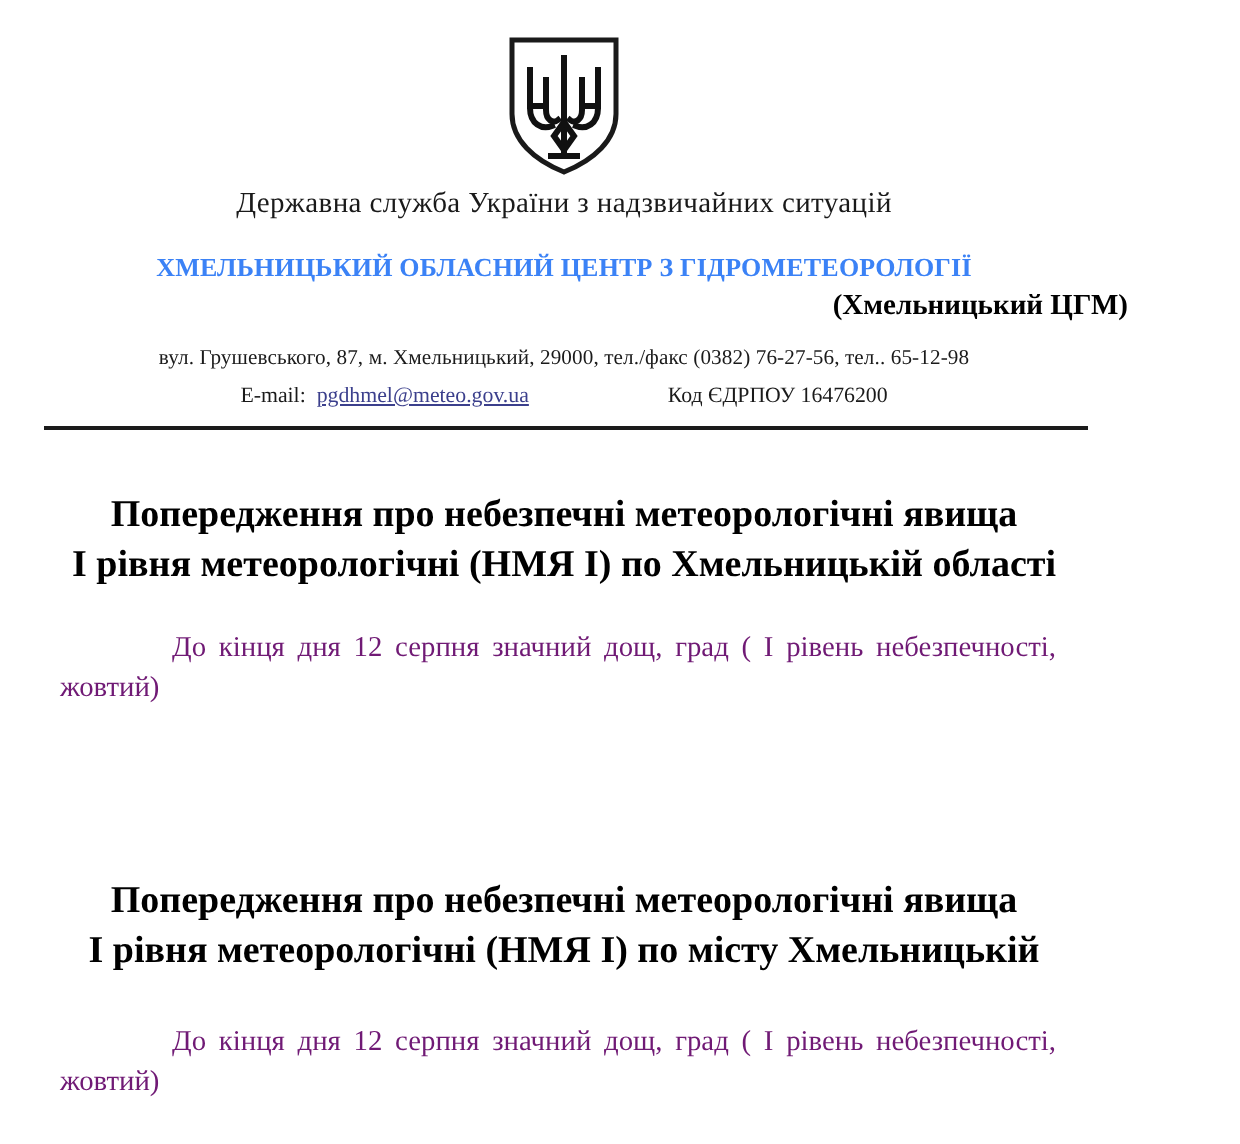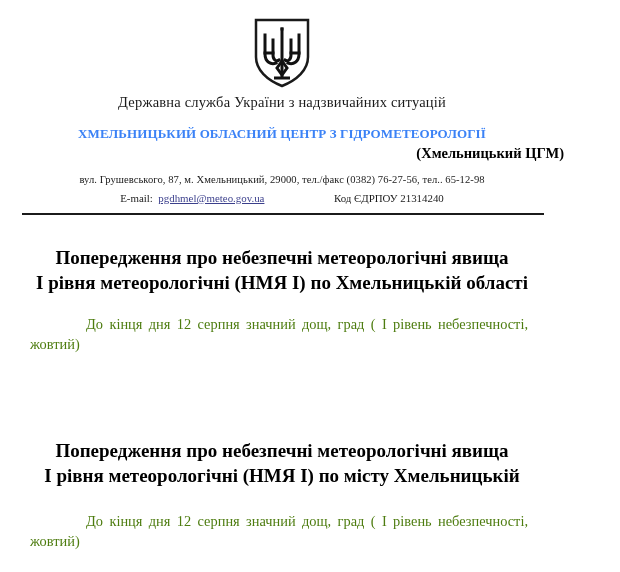"Код ЄДРПОУ 21314240" span { text: 21314240 -> 16476200 }
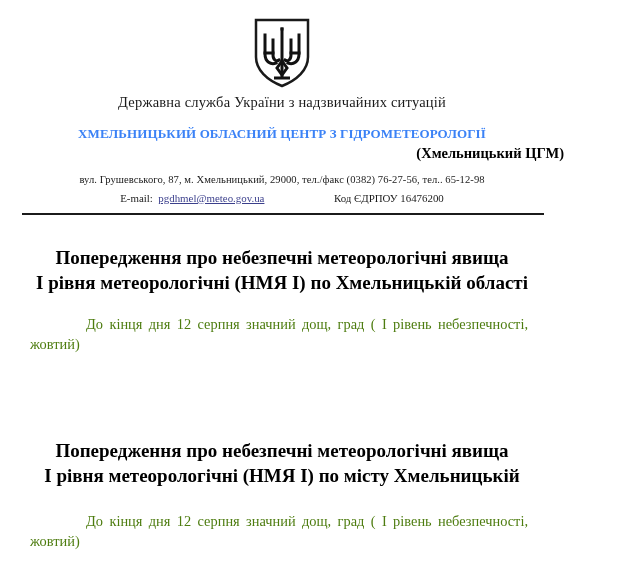"До кінця дня 12 серпня" .warn-body { color: #4d7c0f -> #701a75 }
